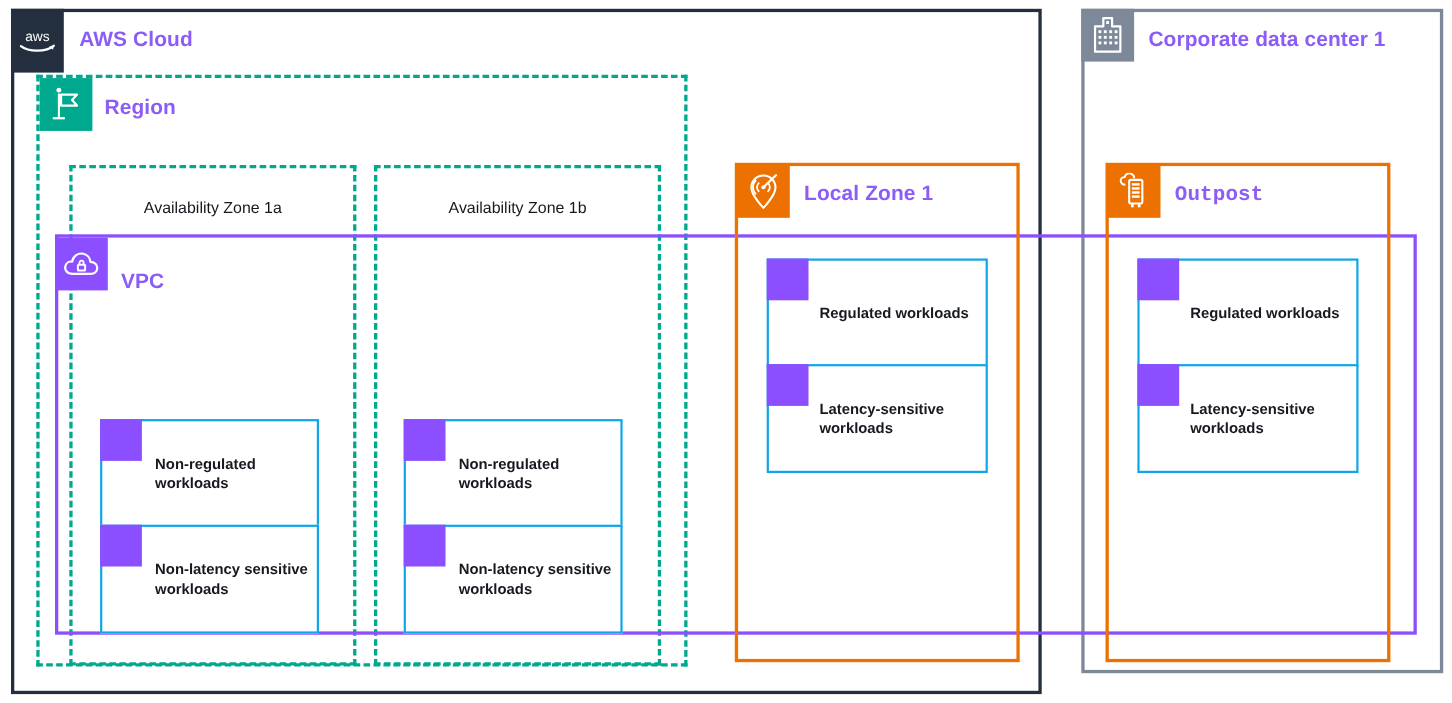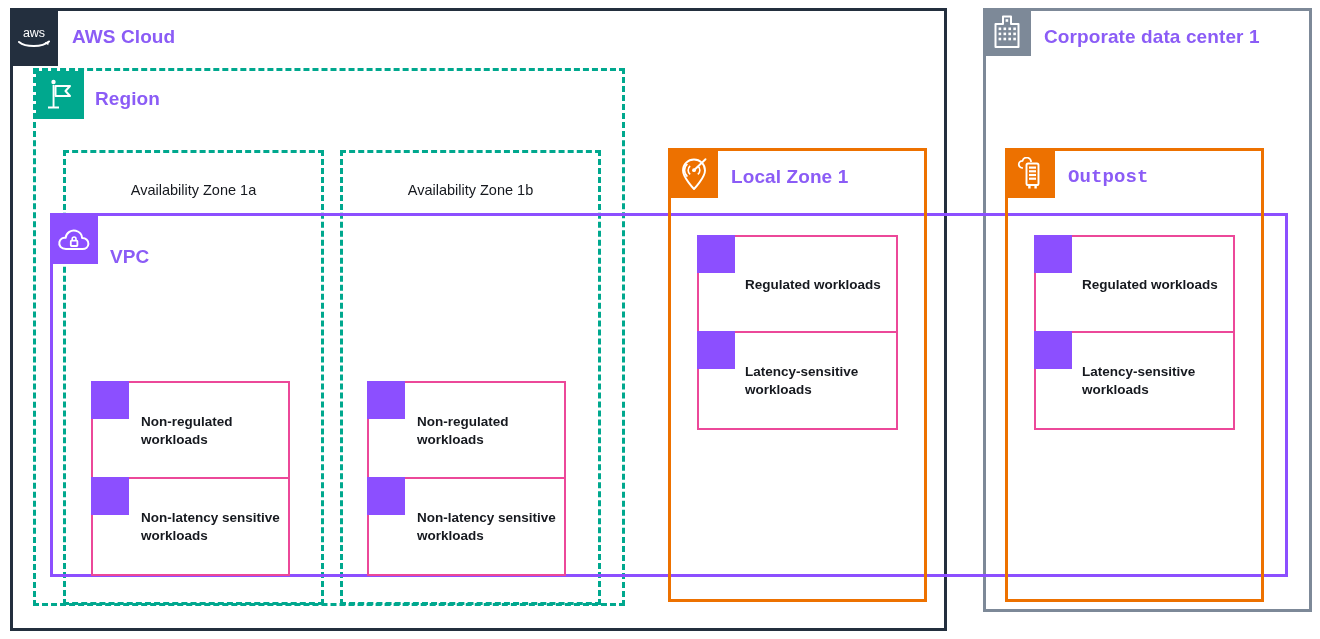"Regulated workloads" .wl { border: 2px solid #ec4899 -> 2px solid #0ea5e9 }
